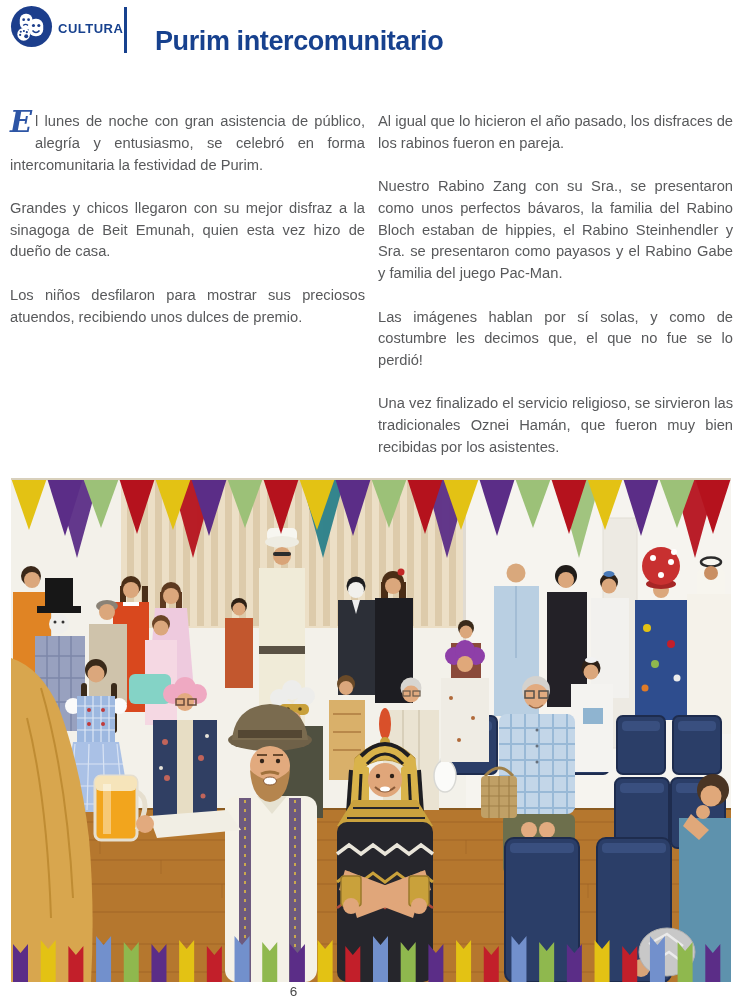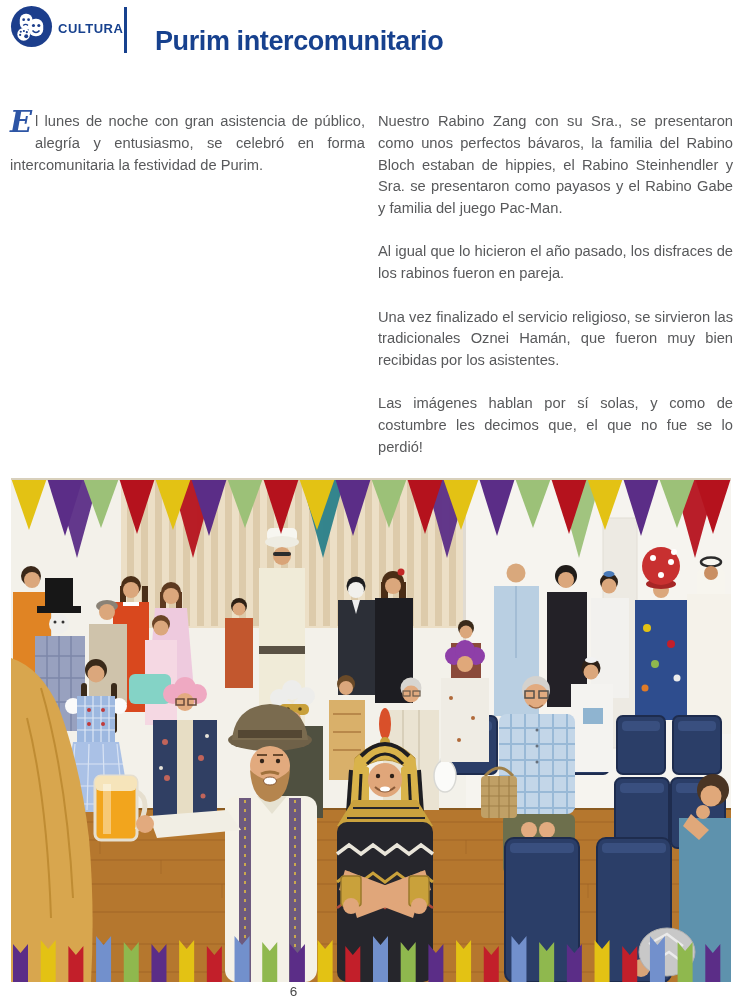"Nuestro Rabino Zang con su" p { order: before "Al igual que lo hicieron" -> after "Al igual que lo hicieron" }
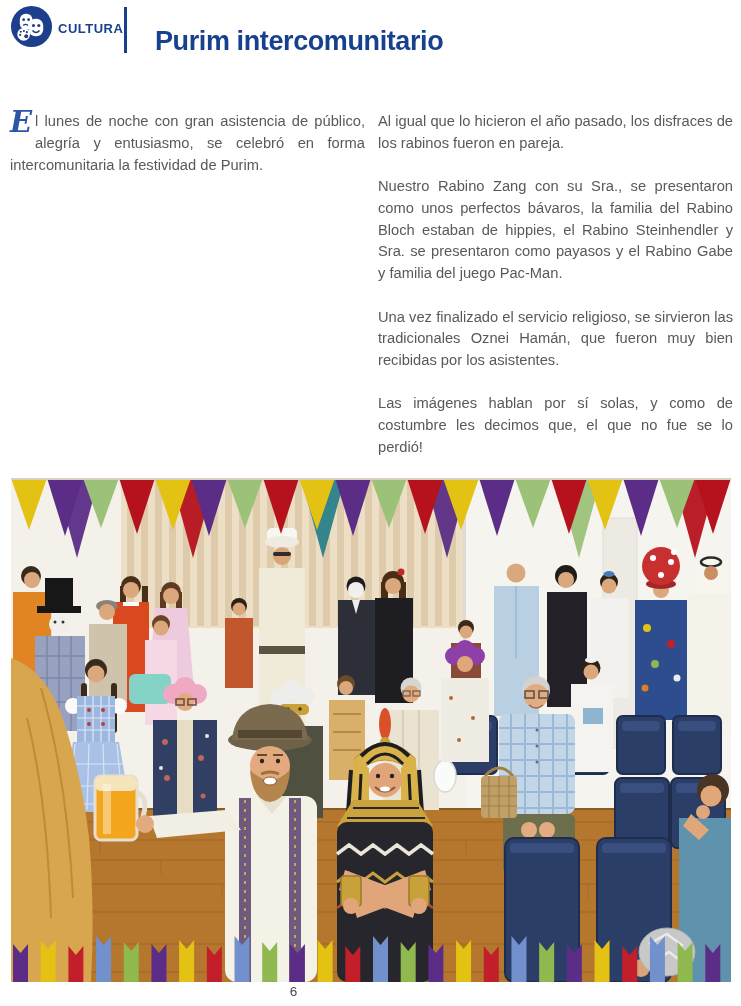"Grandes y chicos llegaron con" p { html: none -> <p>Grandes y chicos llegaron con su mejor disfraz a la sinagoga de Beit Emunah, quien esta vez hizo de dueño de casa.</p> }
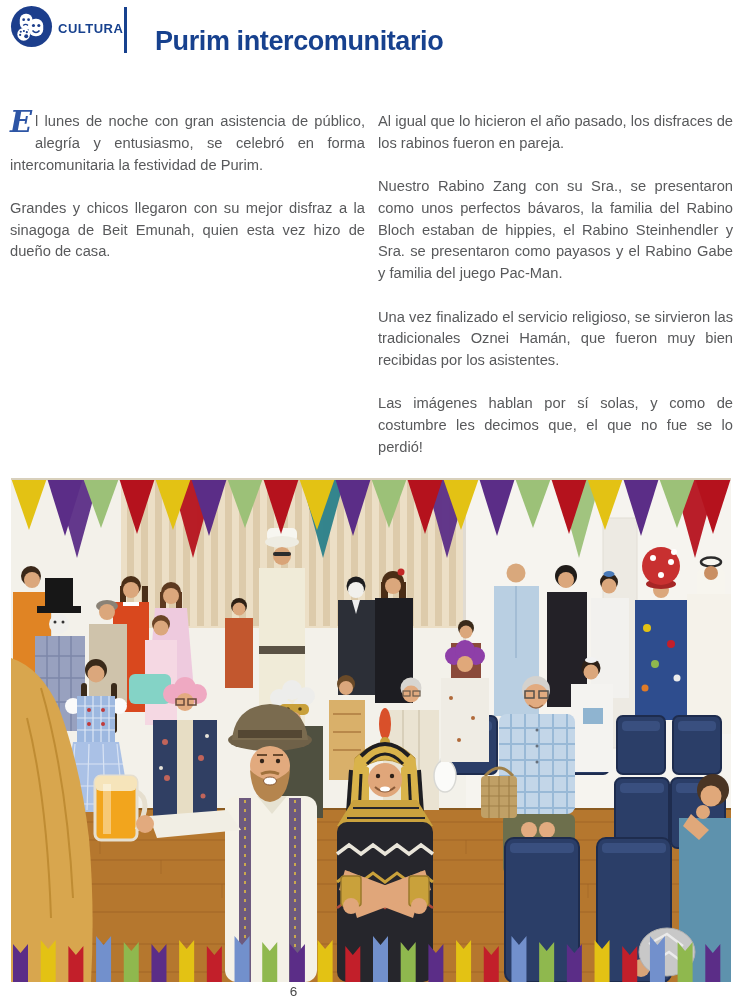"Los niños desfilaron para mostrar" p { html: none -> <p>Los niños desfilaron para mostrar sus preciosos atuendos, recibiendo unos dulces de premio.</p> }
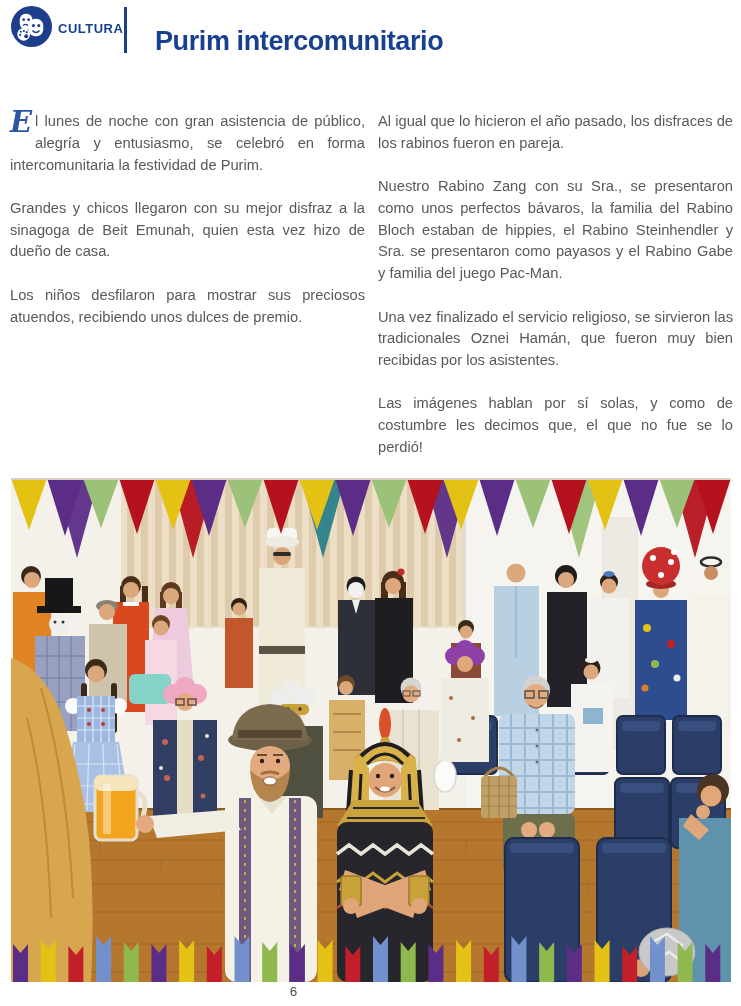"Una vez finalizado el servicio" p { order: before "Las imágenes hablan por sí" -> after "Las imágenes hablan por sí" }
